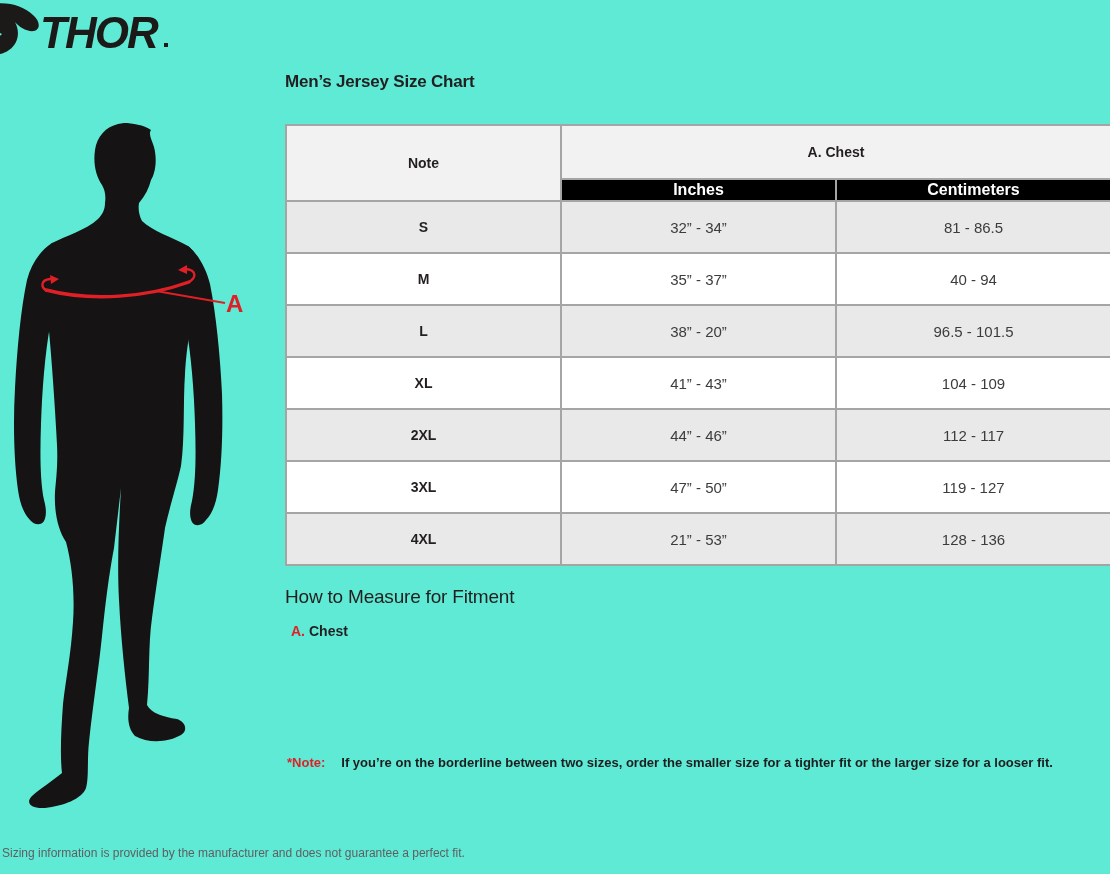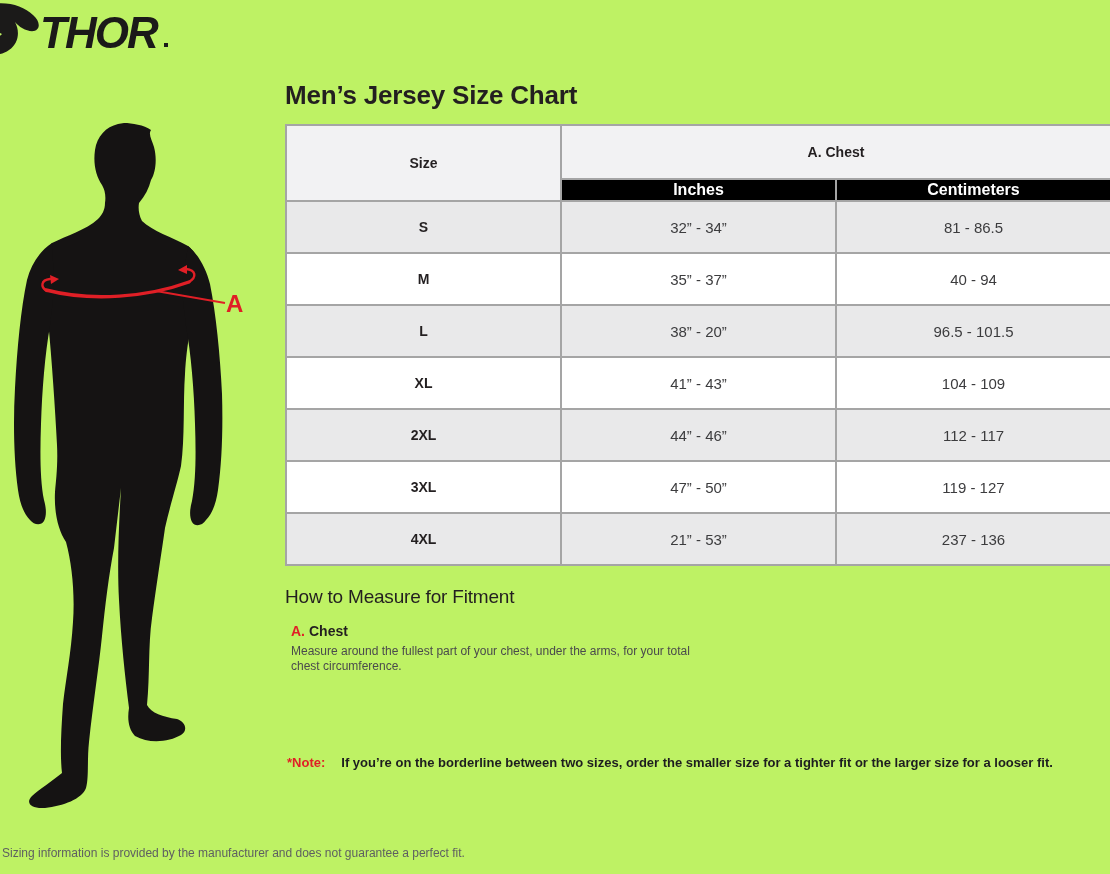"THOR" .page { background: #bef264 -> #5eead4 }
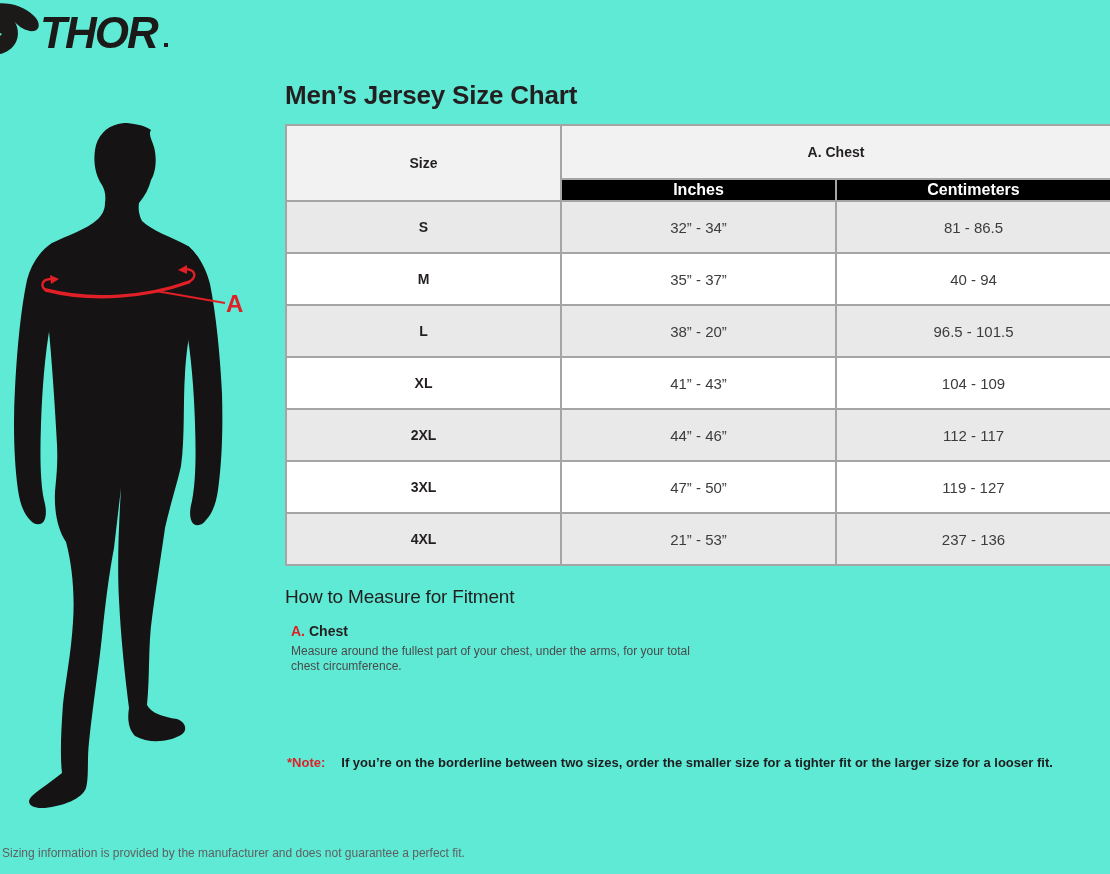"Men’s Jersey Size Chart" .chart-title { font-size: 26px -> 17px; top: 80px -> 72px }
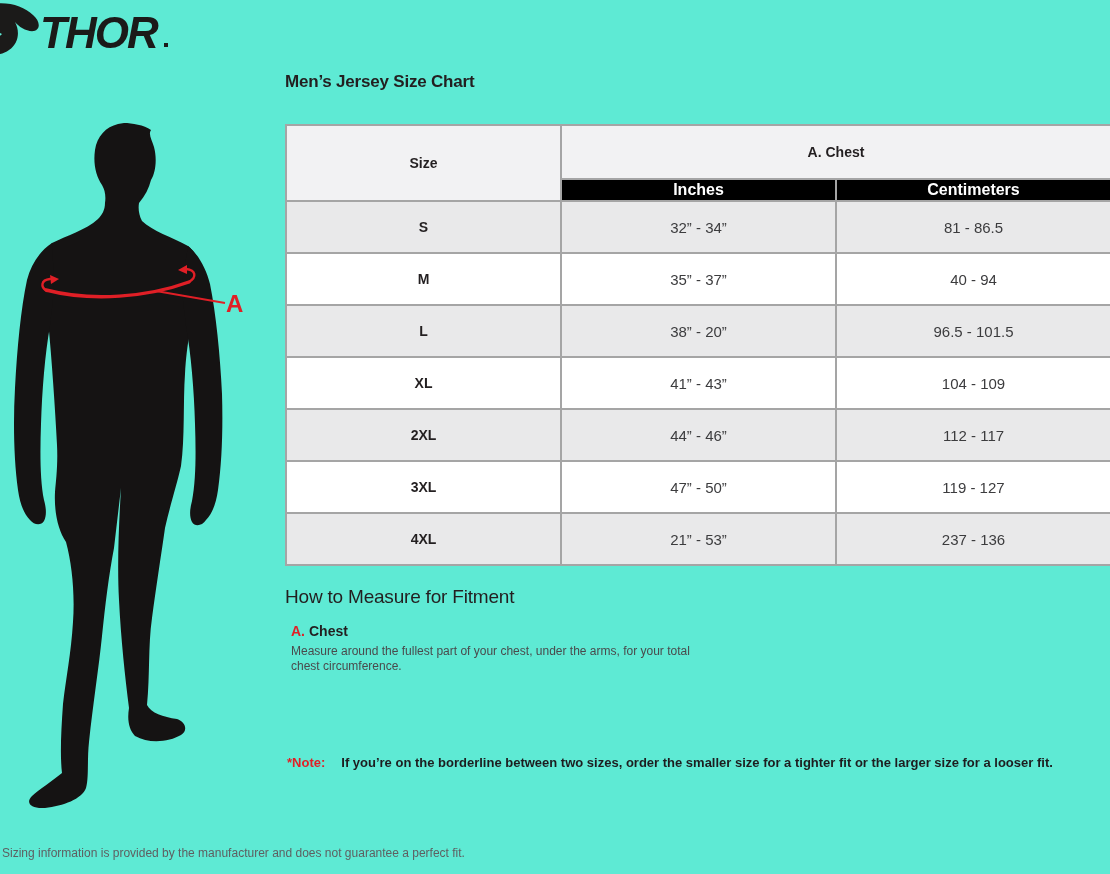"Size" th.h-main { text: Size -> Note }
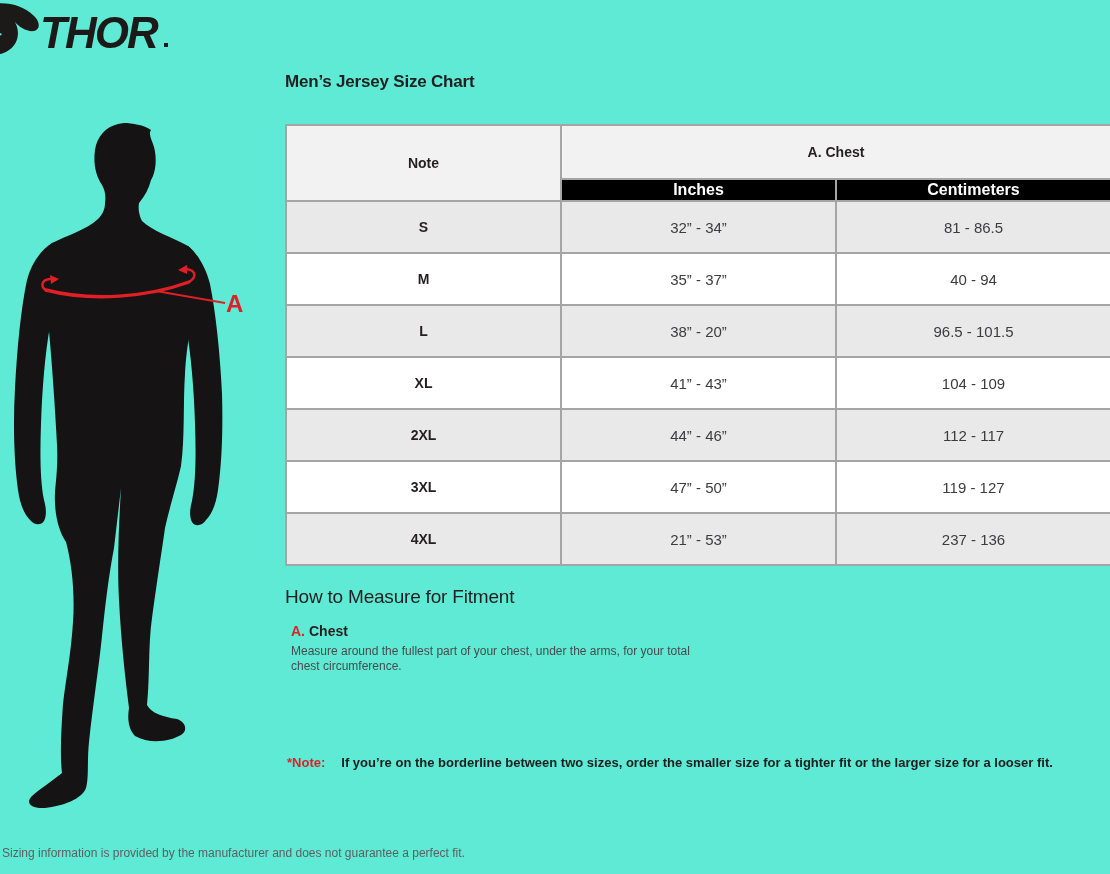"237 - 136" td { text: 237 -> 128 }
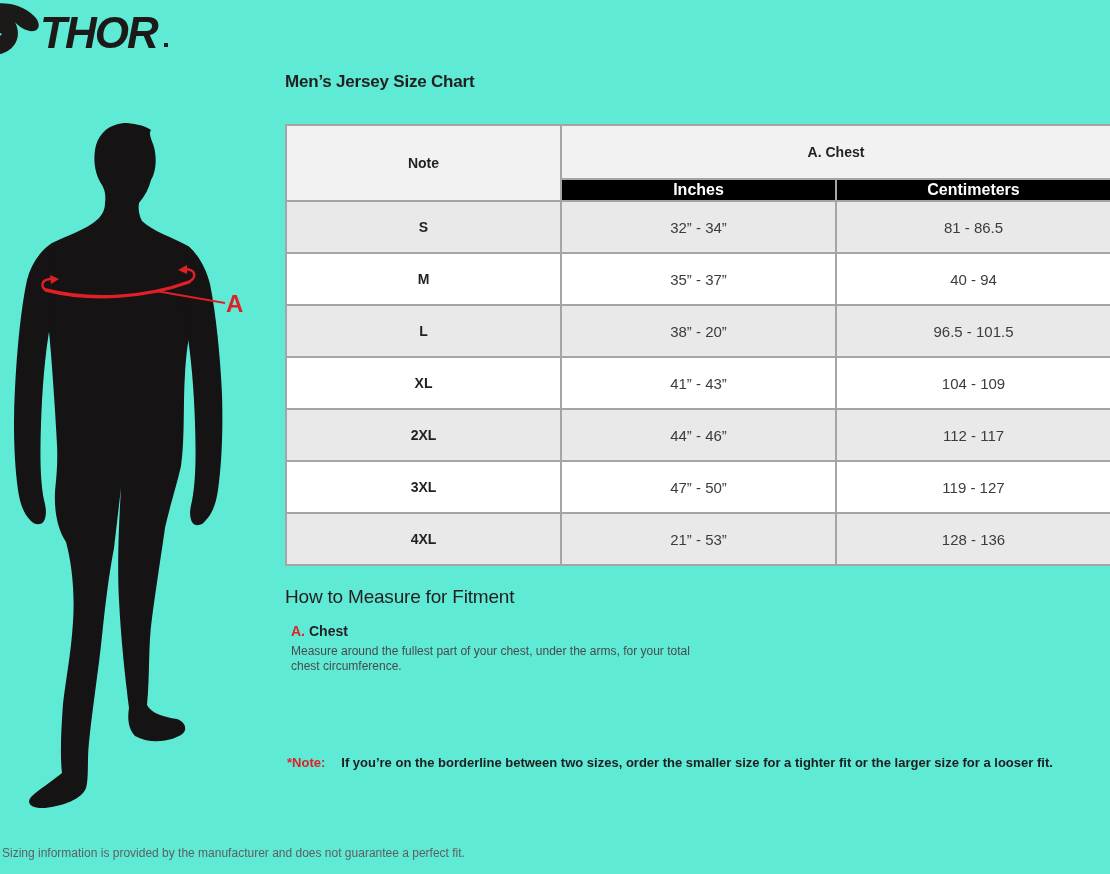"Measure around the fullest part" div.measure-desc { html: <div>Measure around the fullest part of your chest, under the arms, for your total chest circumference.</div> -> none }
